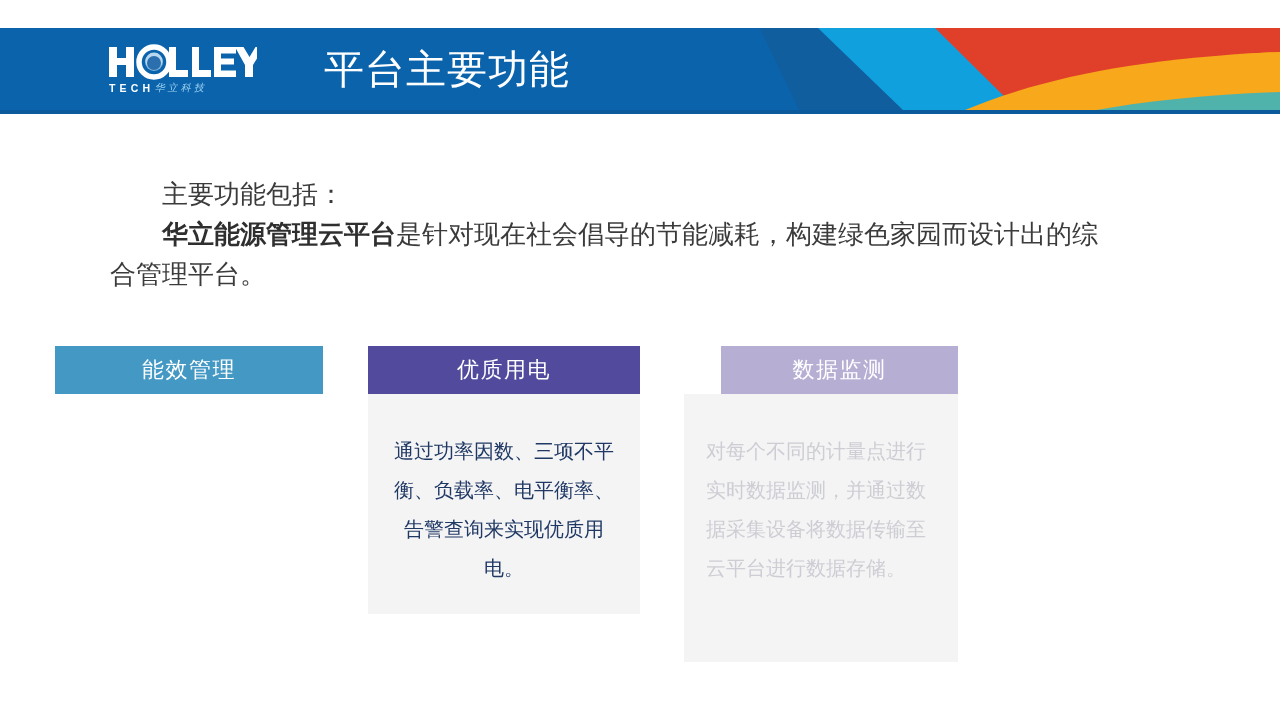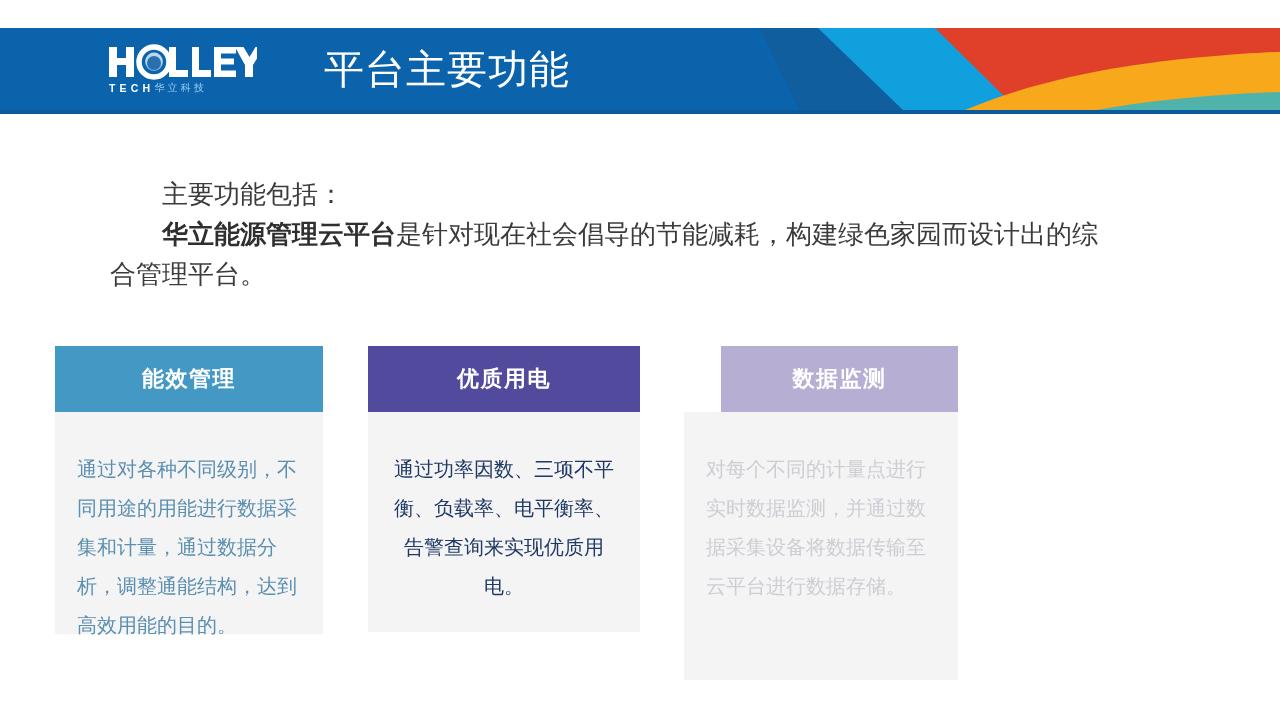"华立科技" #logo-cn { font-style: none -> italic }
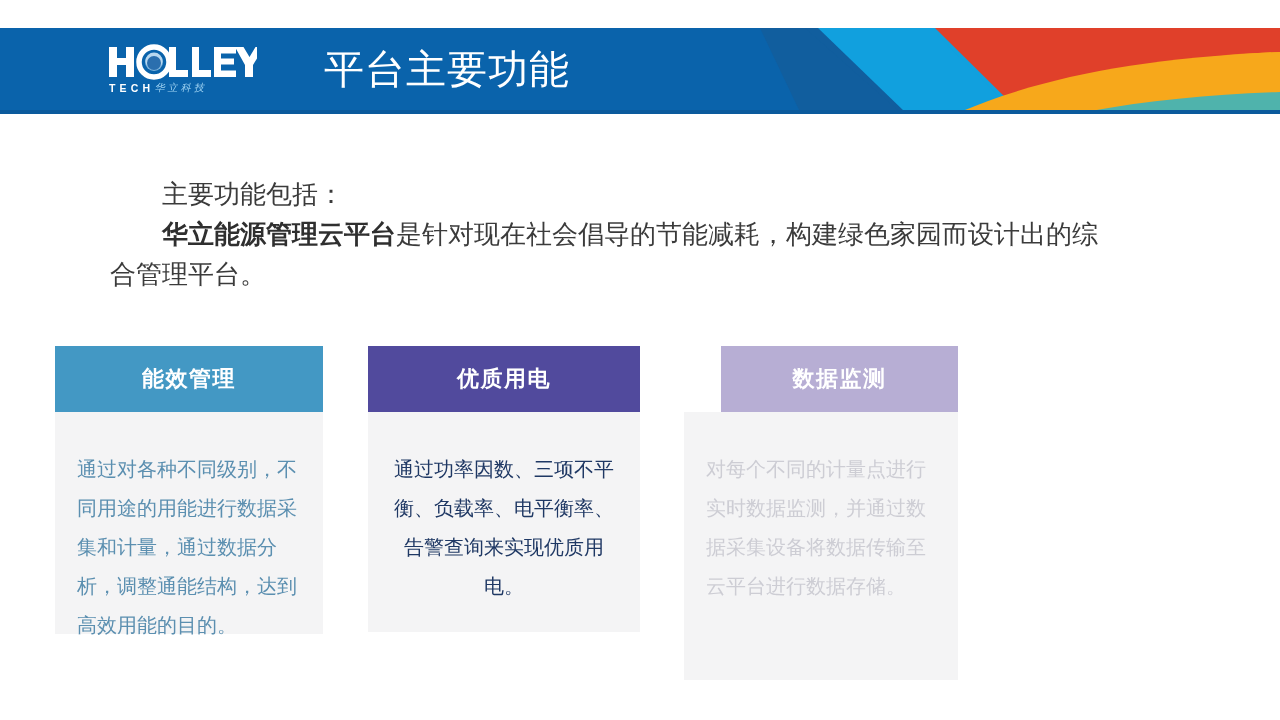"能效管理" .card-header { font-weight: bold -> normal; height: 66px -> 48px }
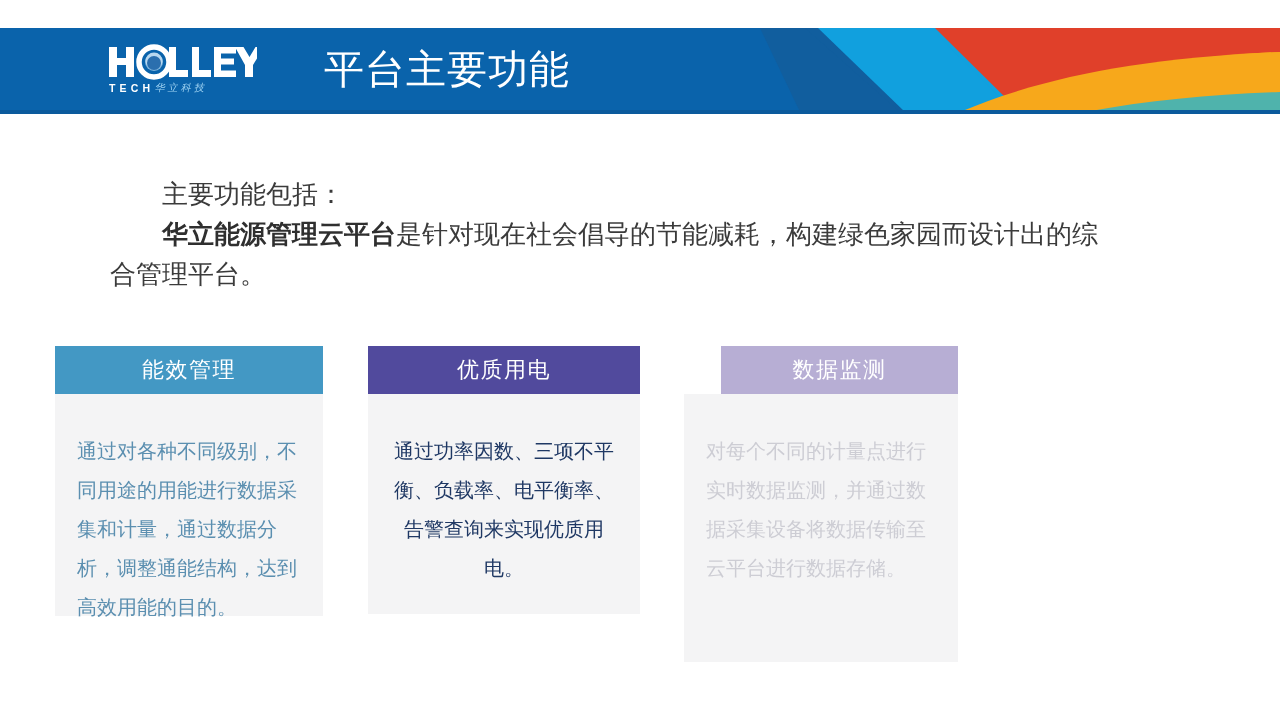"通过对各种不同级别，不同用途的用能进行数据采集和计量，通过数据分析，调整通能结构" div.card-body { html: <div> <p>通过对各种不同级别，不同用途的用能进行数据采集和计量，通过数据分析，调整通能结构，达到高效用能的目的。</p> </div> -> none }
